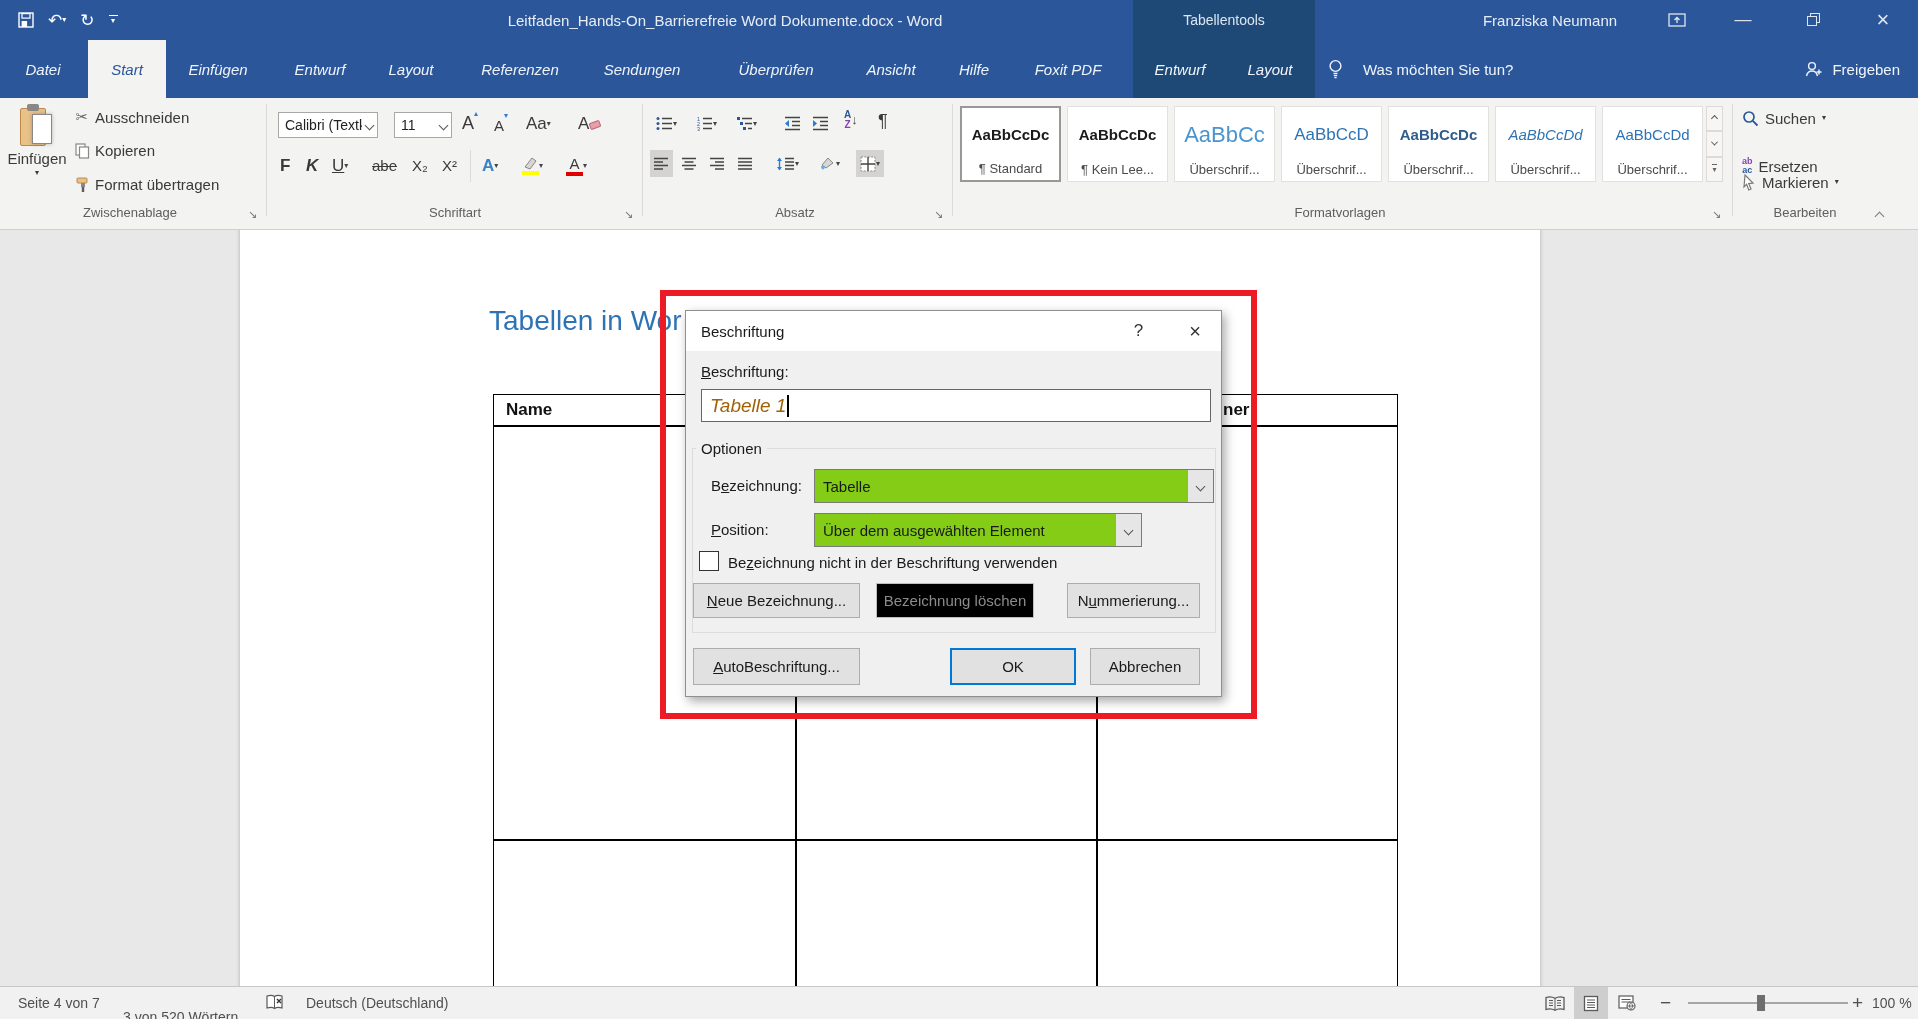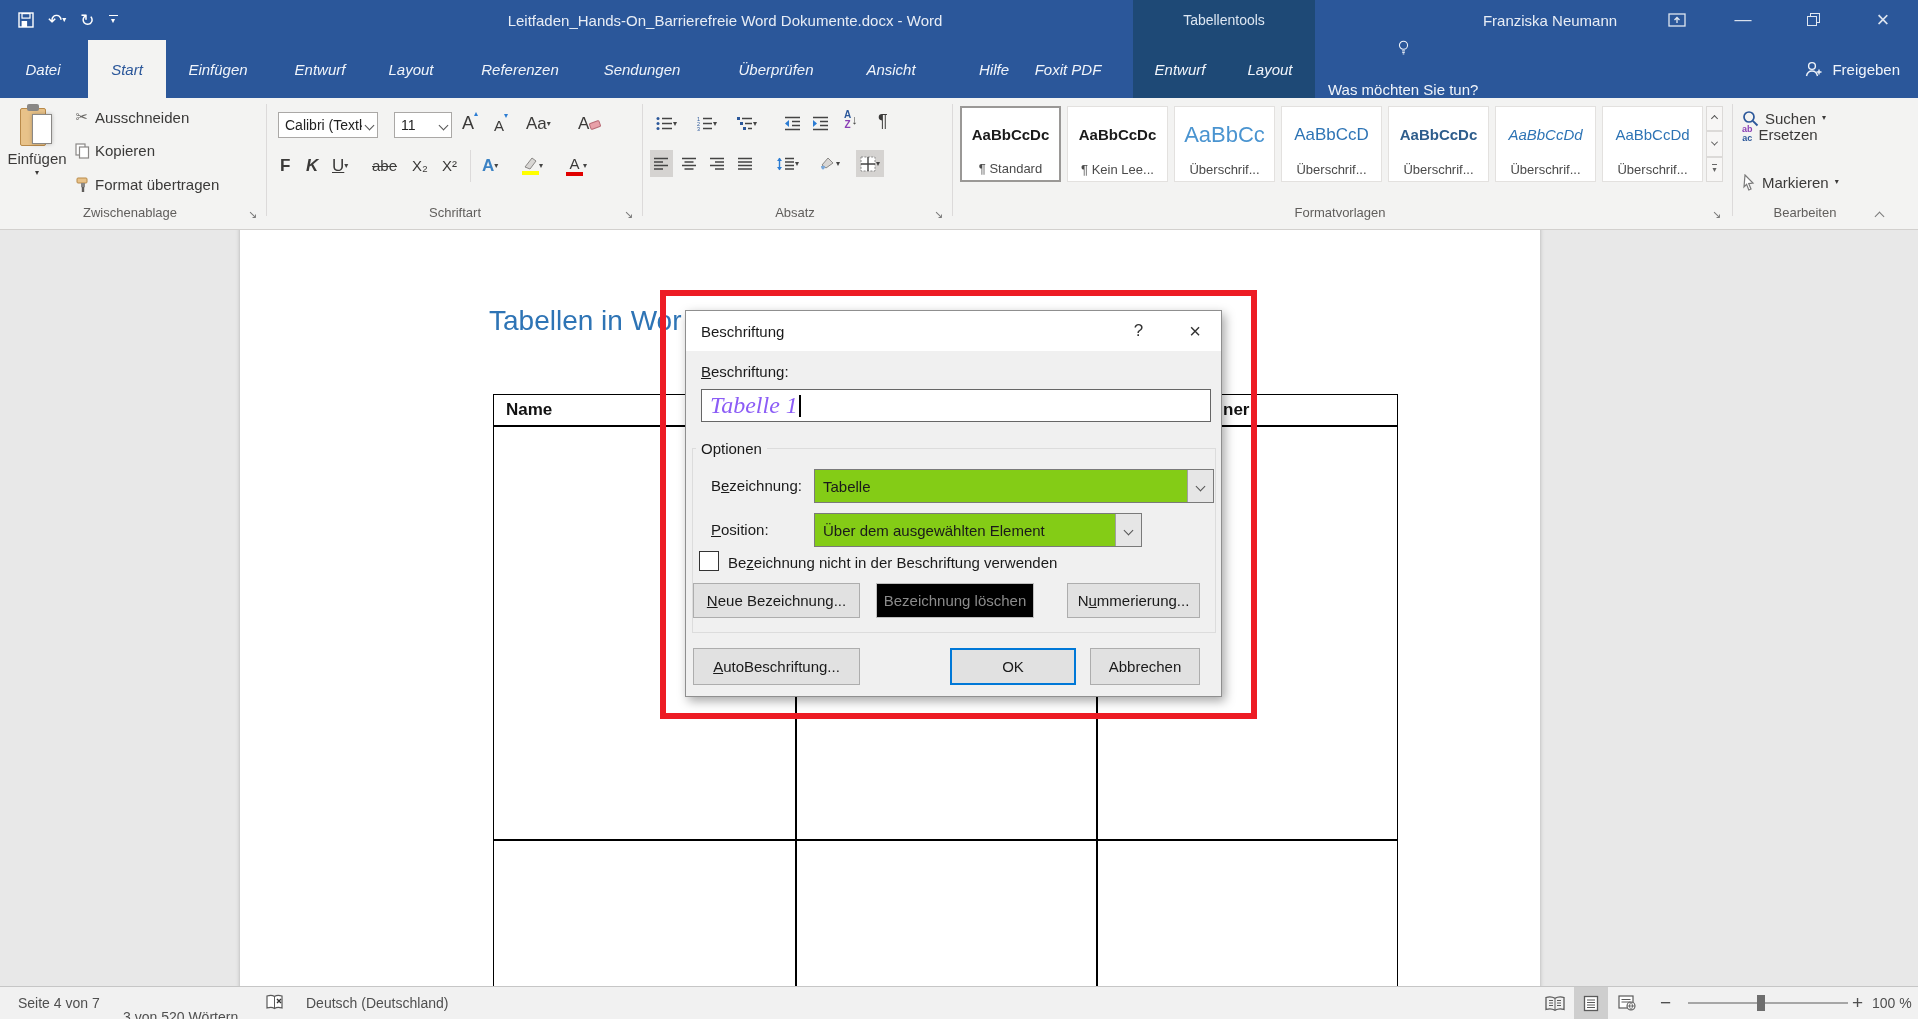"Hilfe" div.tab { left: 970px -> 950px }
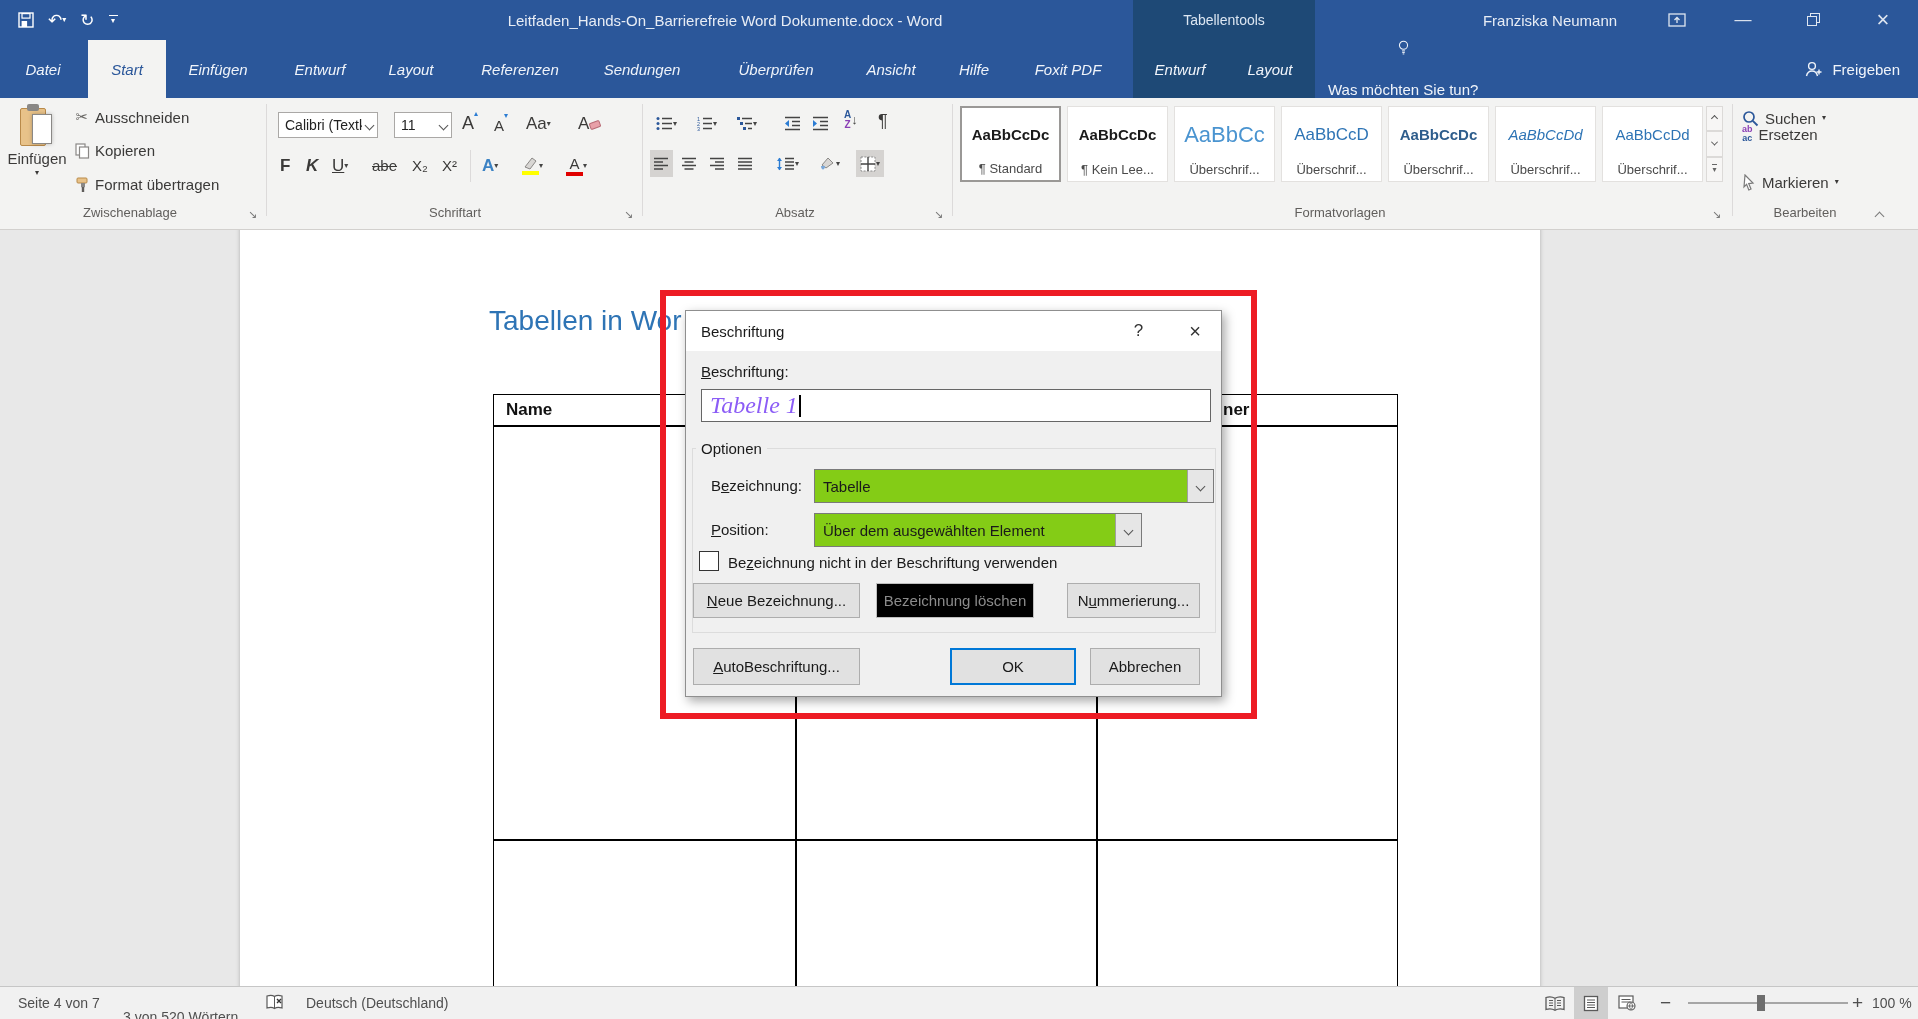"Was möchten Sie tun?" .tellme { flex-direction: column -> none; gap: 26px -> 20px }
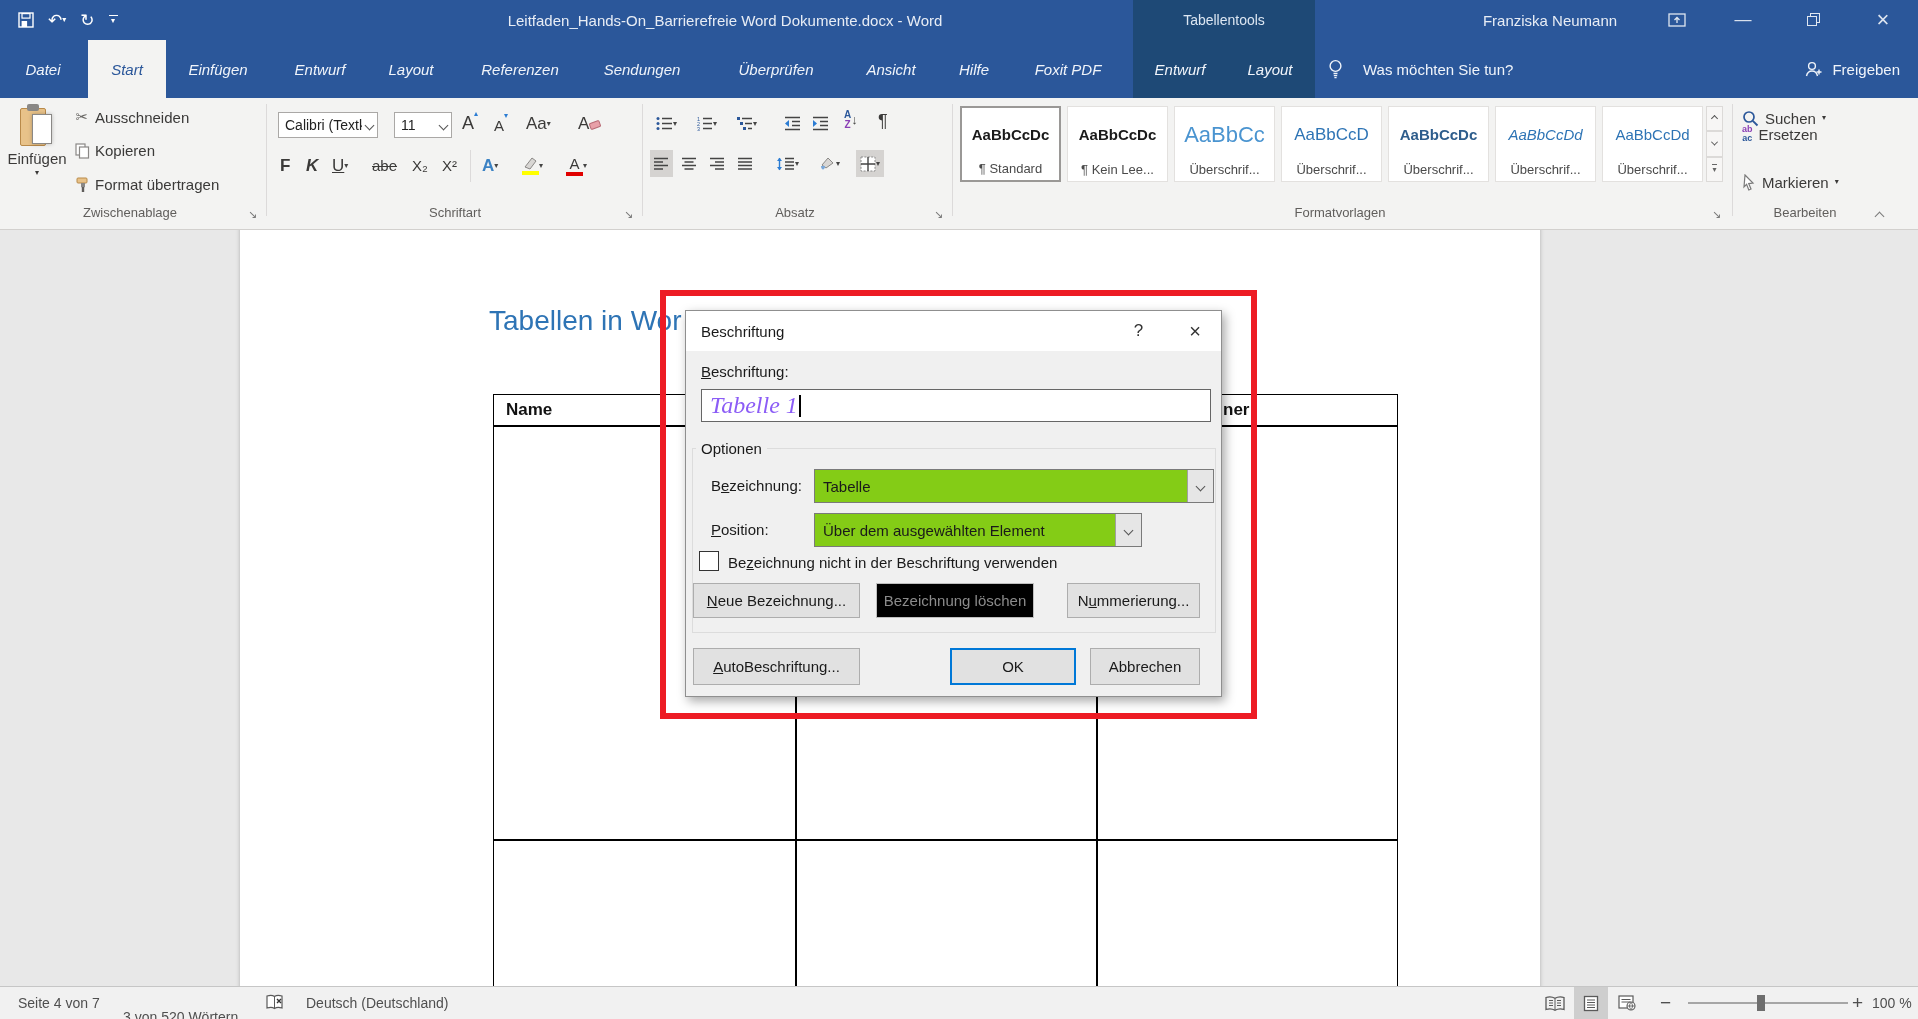"ab" div.editrow { top: 24px -> 56px }
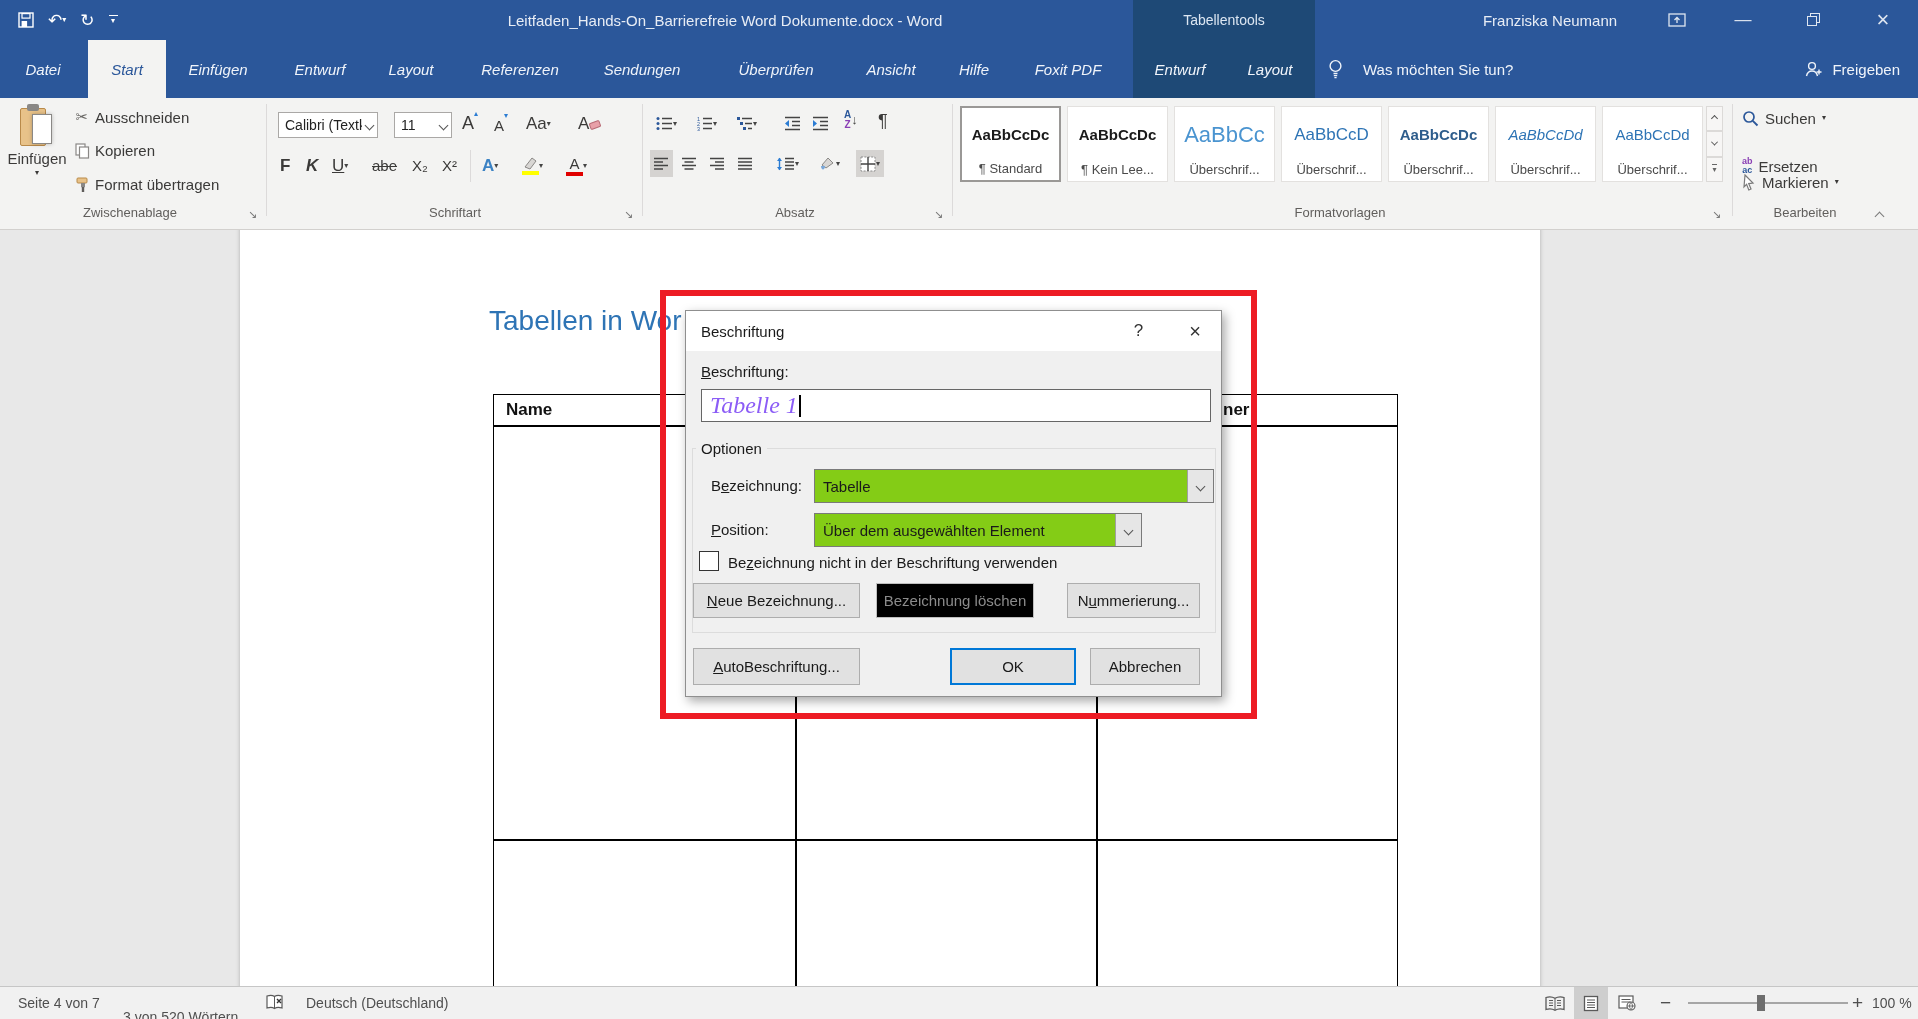"Tabelle 1" .caption-field .cap-text { color: #8b5cf6 -> #a16207; font-family: Liberation Serif, serif -> none; font-size: 24px -> 19px }
